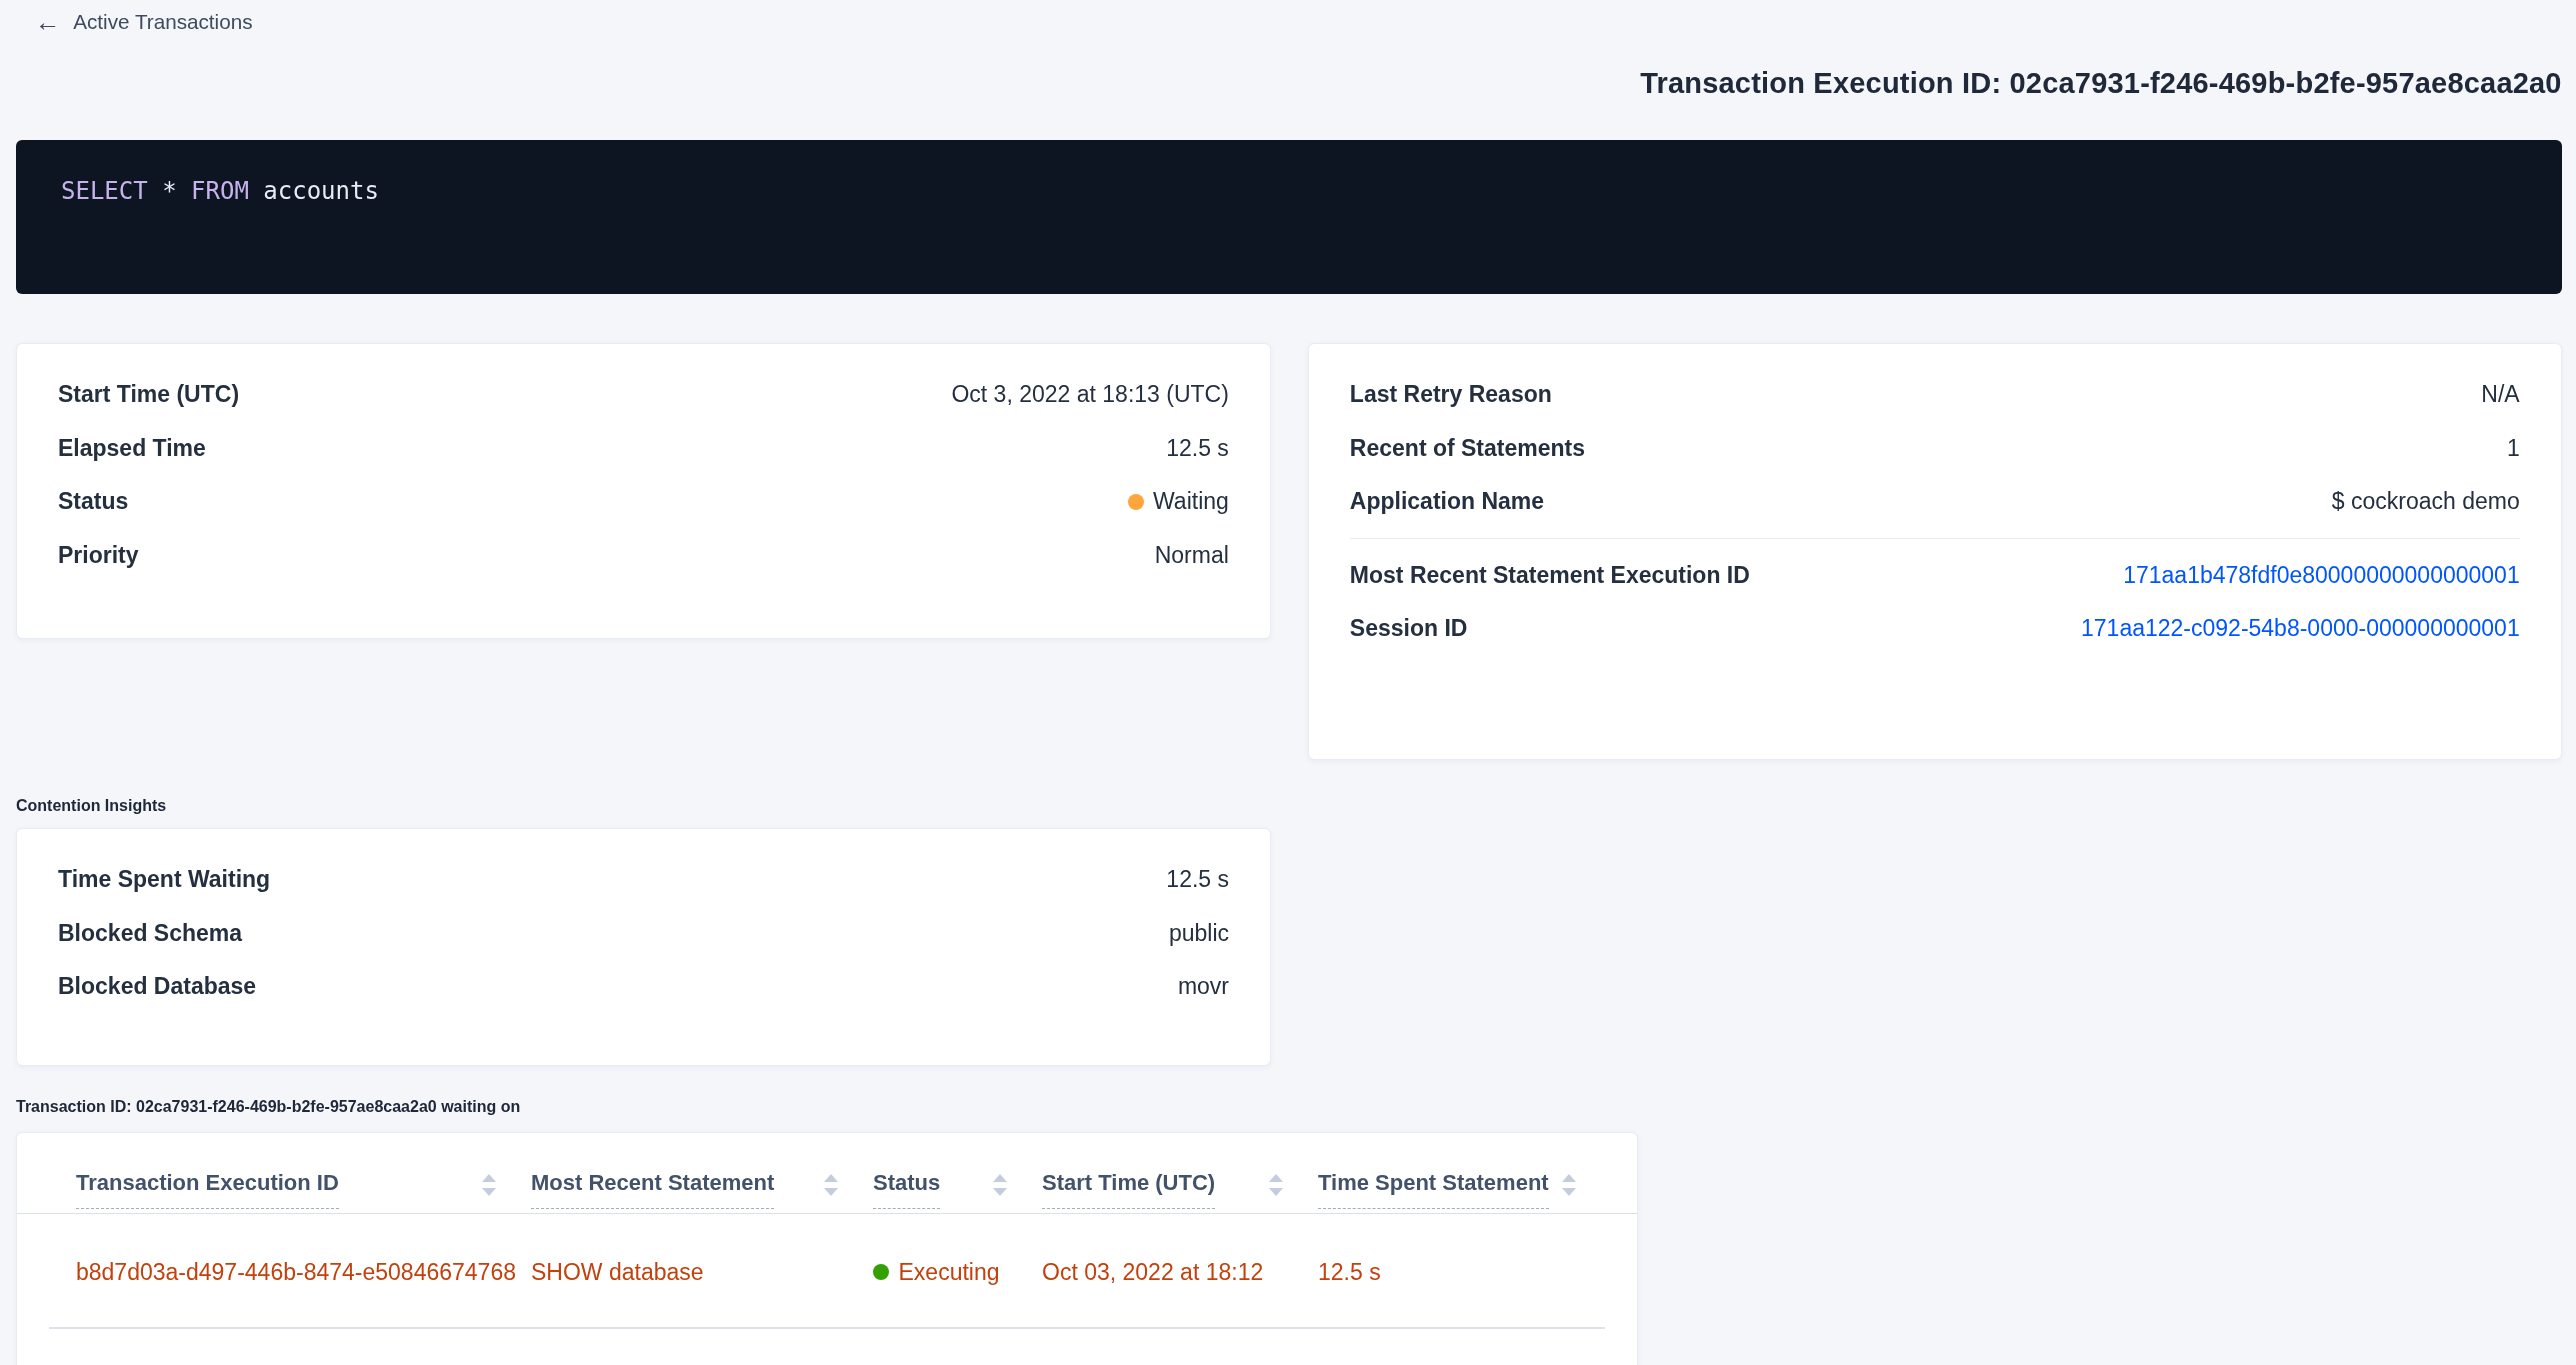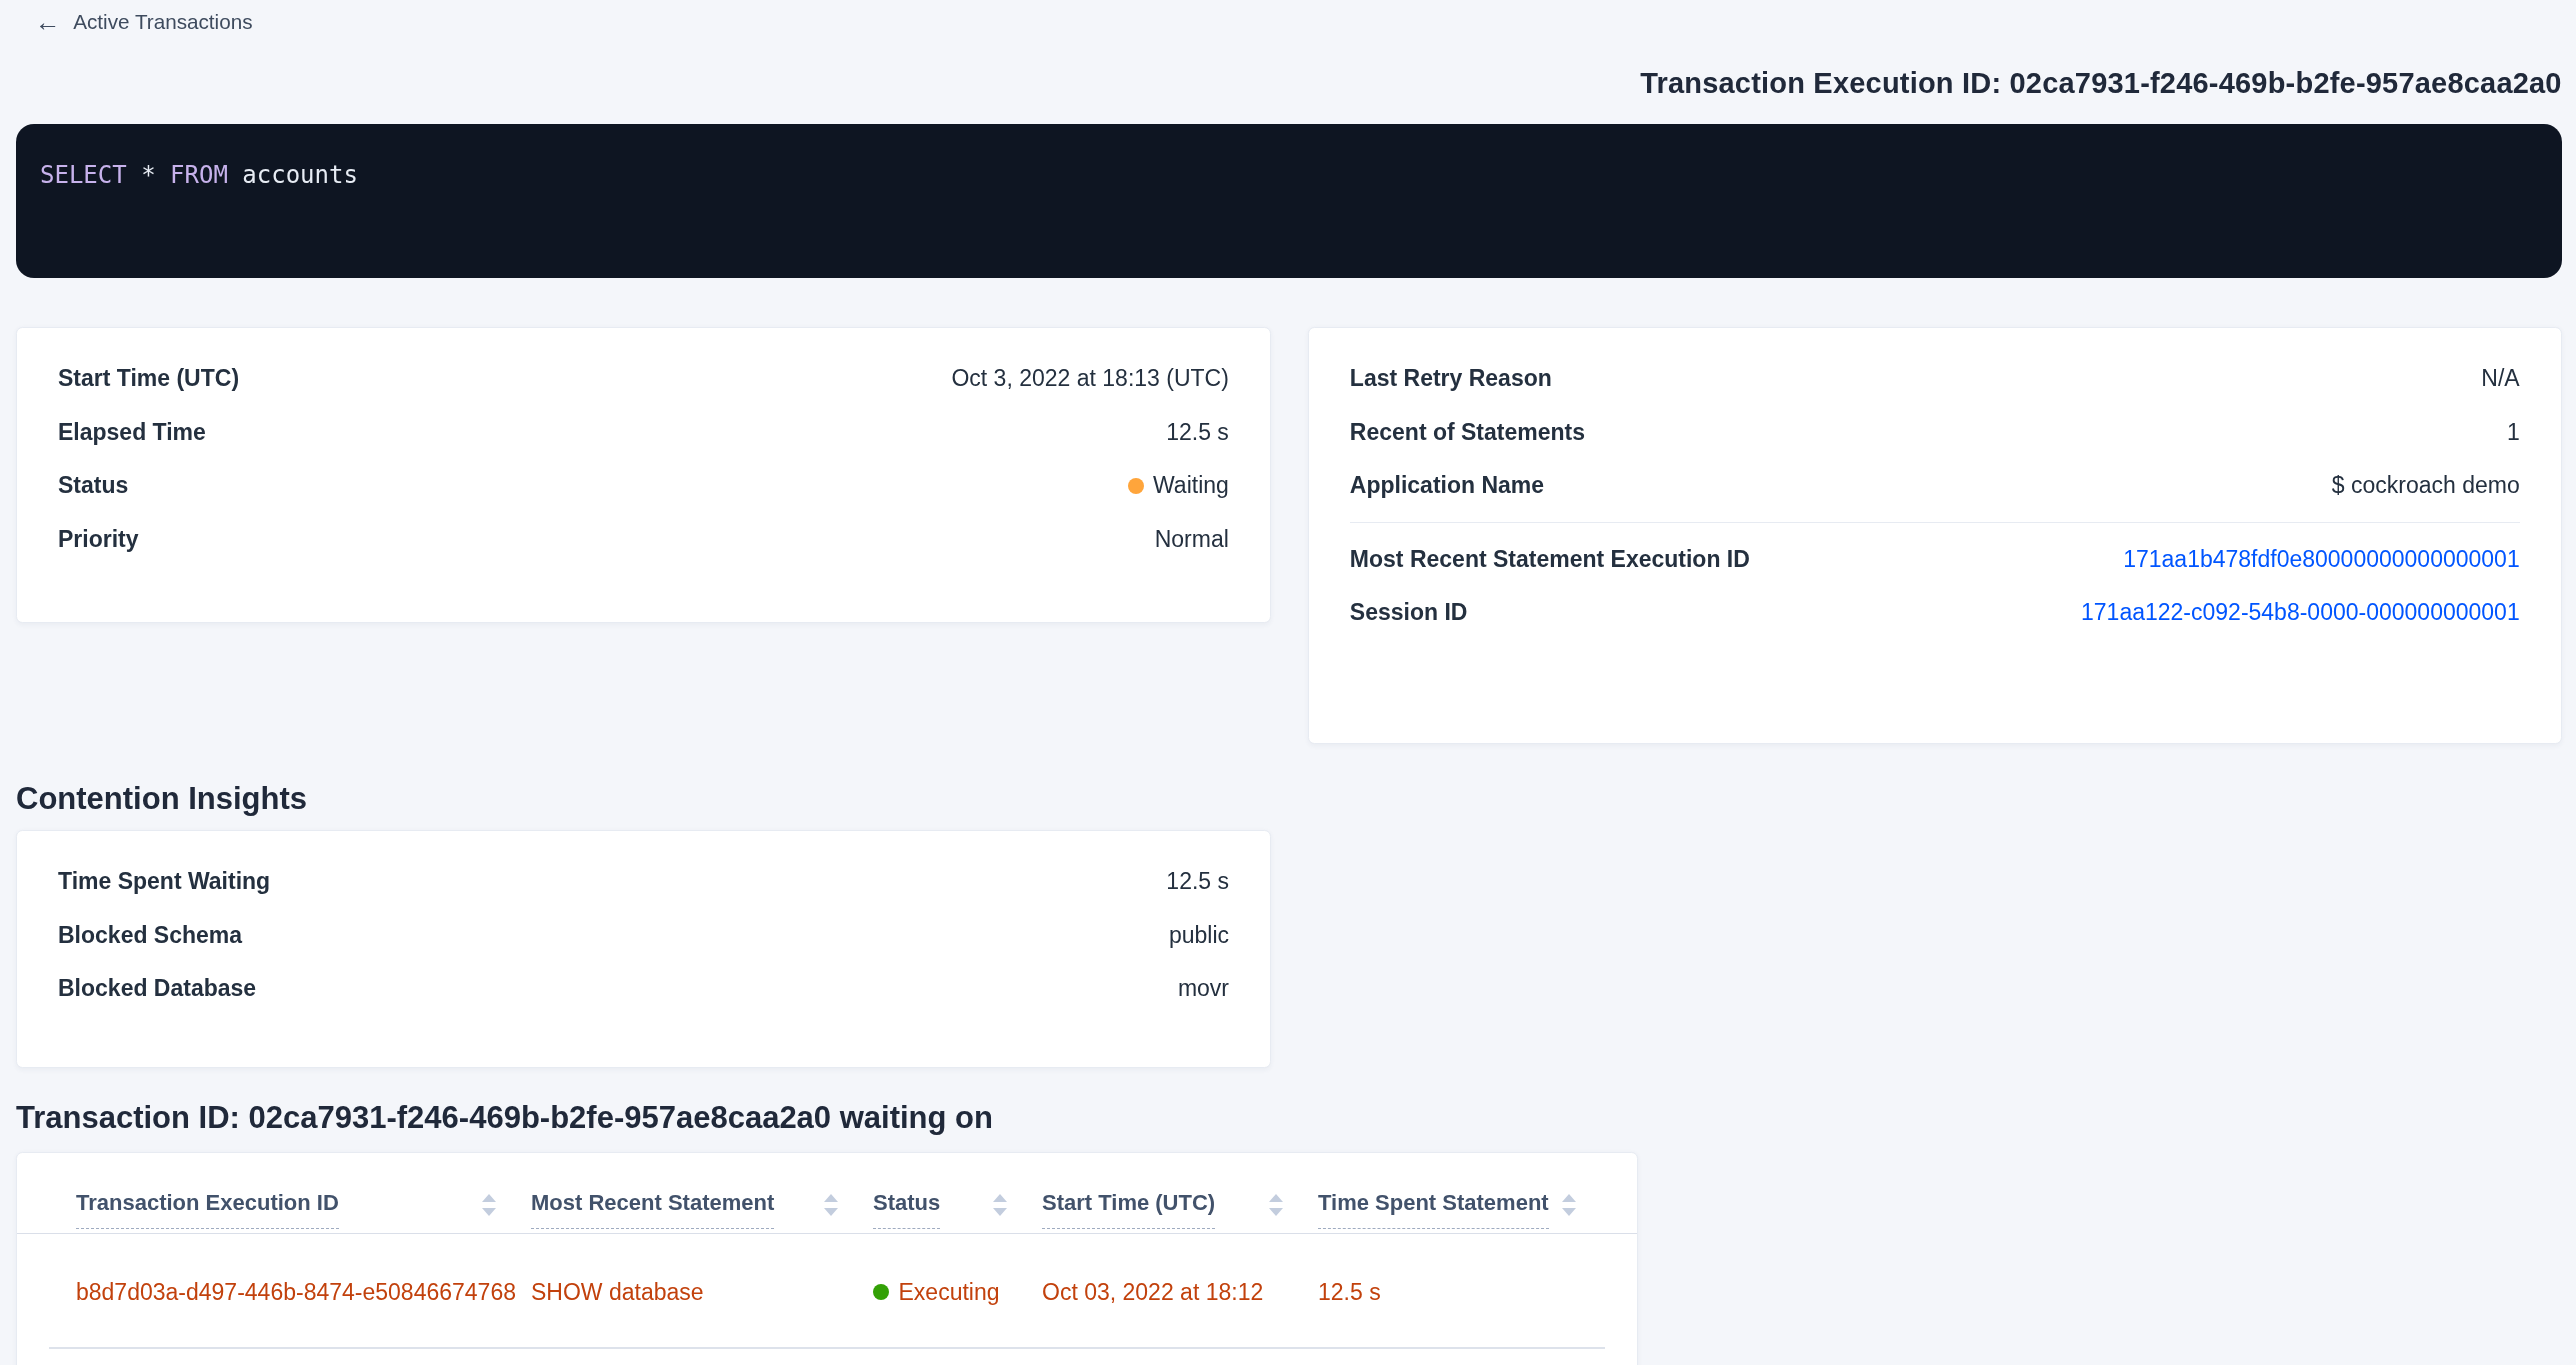"SELECT * FROM accounts" .code-block { border-radius: 18px -> 6px; margin-top: 24px -> 40px; padding: 37px 24px -> 37px 45px }
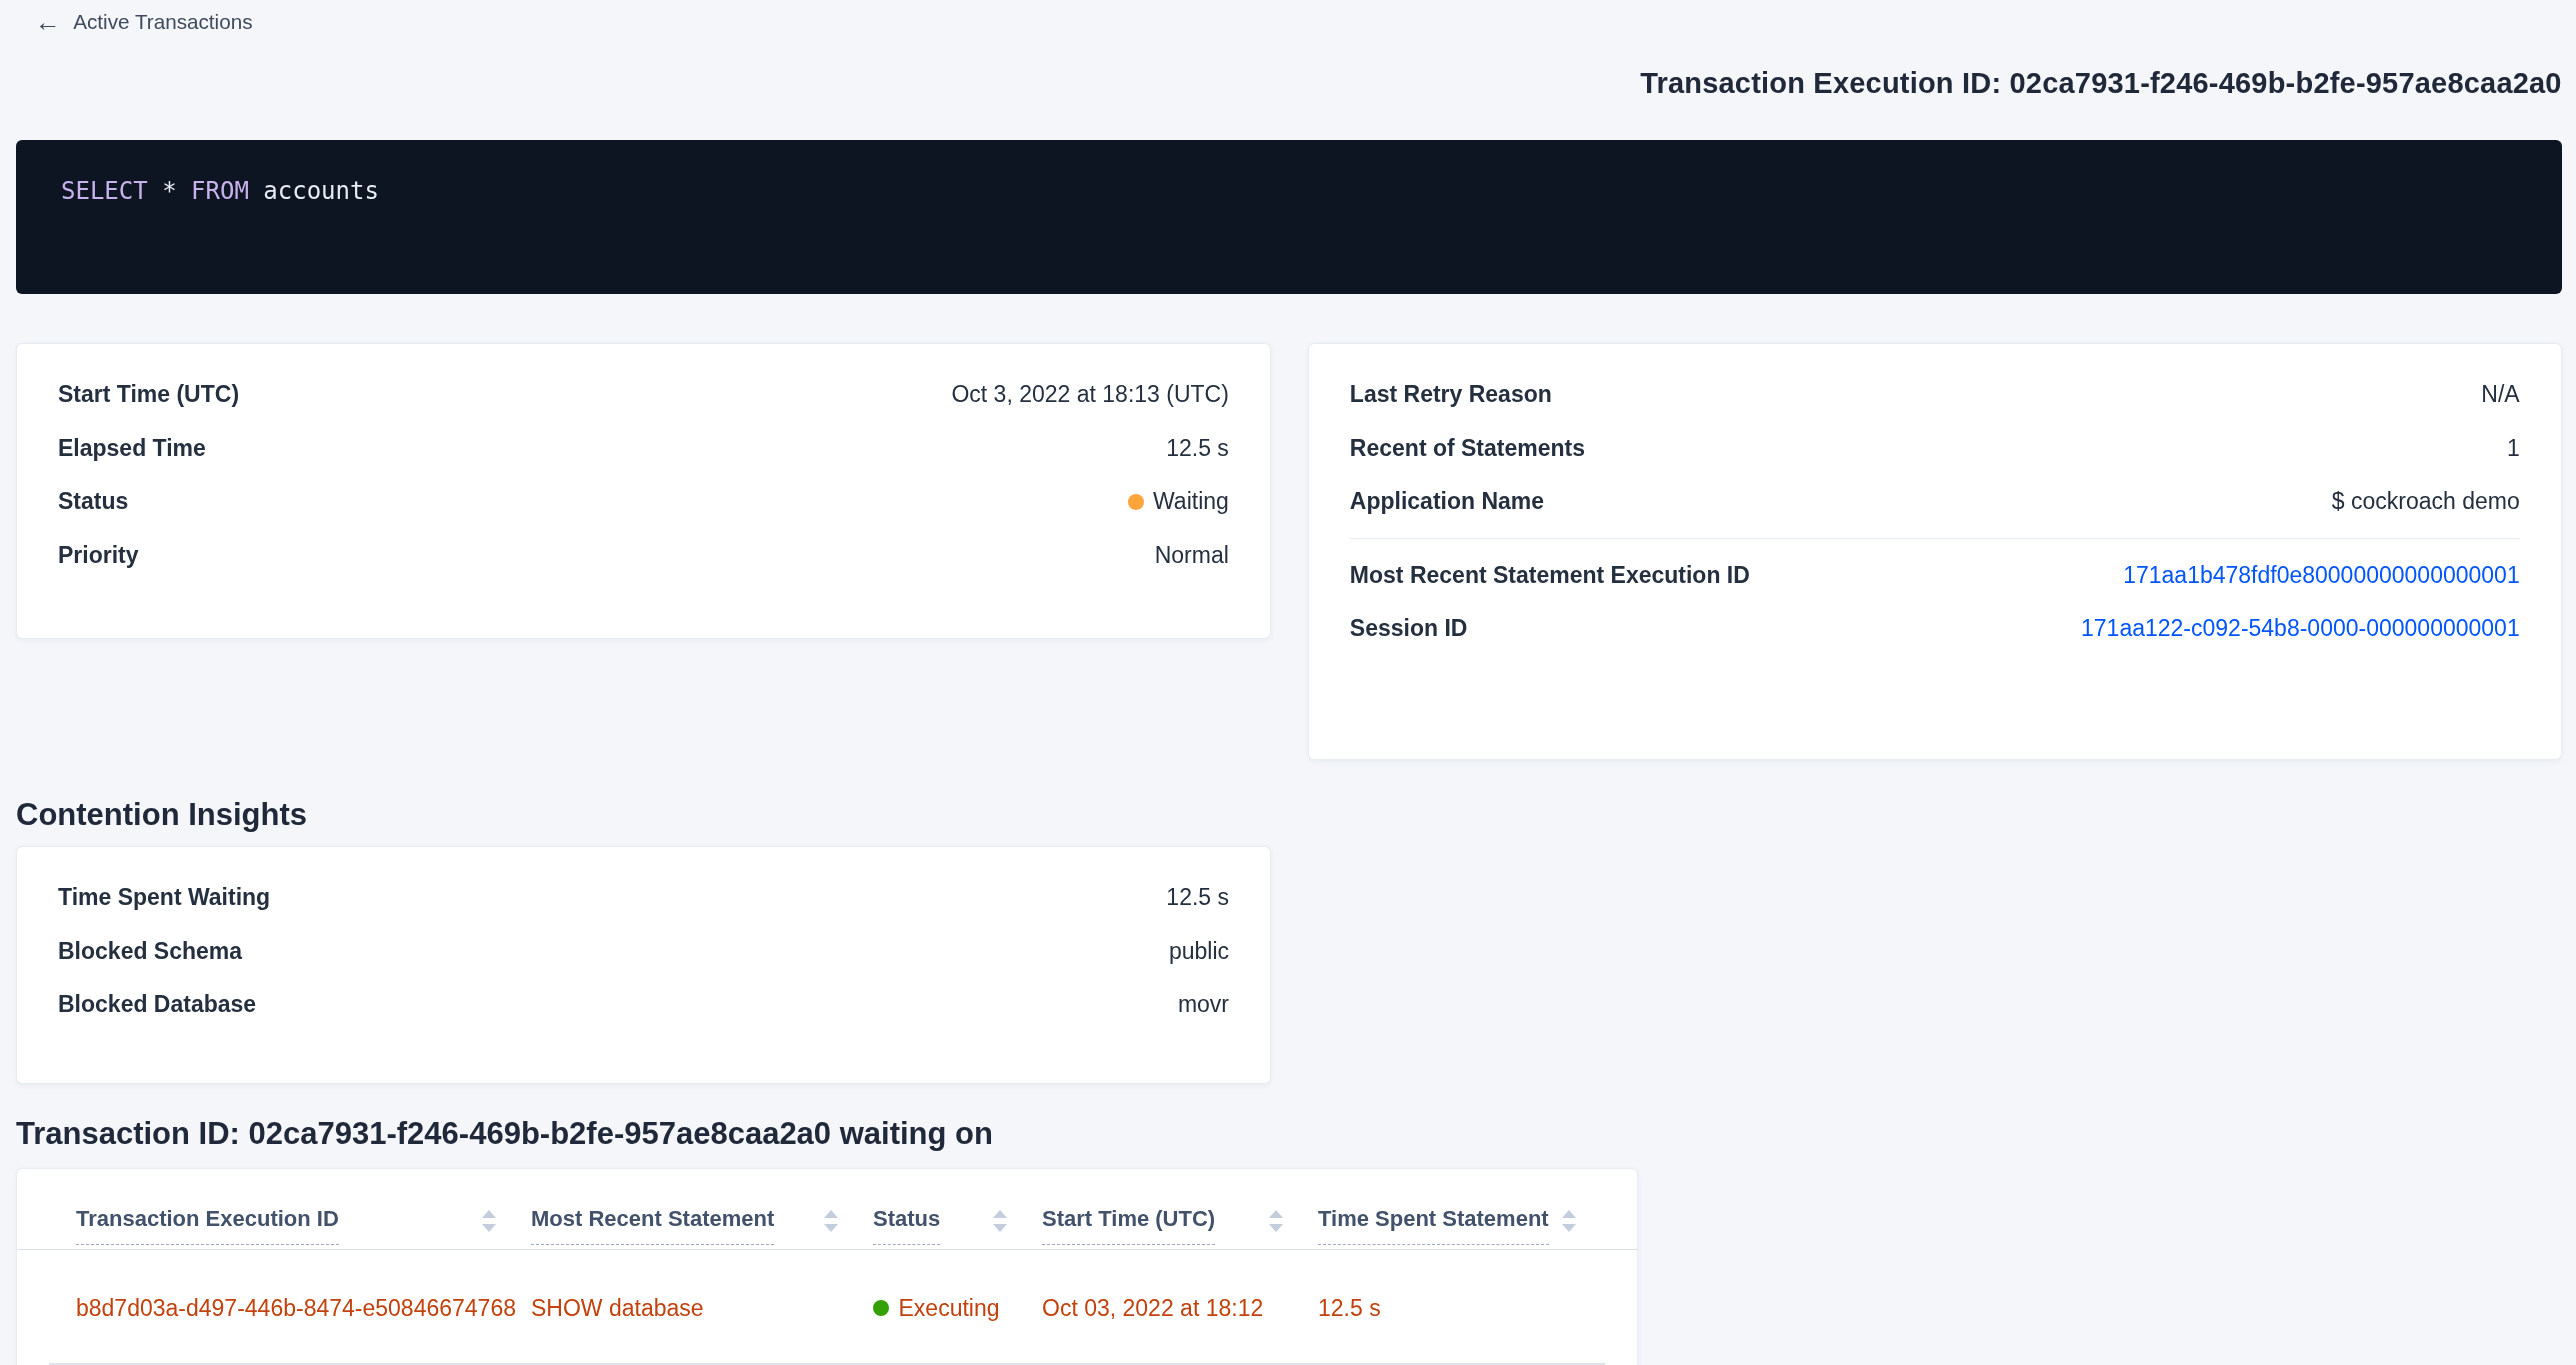"Contention Insights" .section-heading { font-size: 31px -> 16px }
